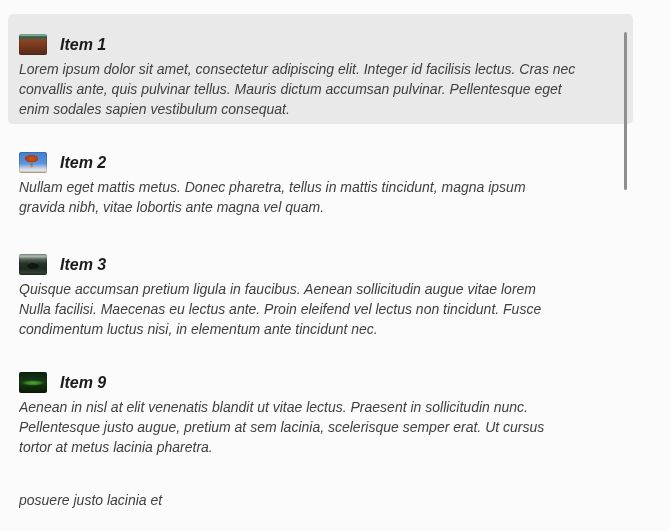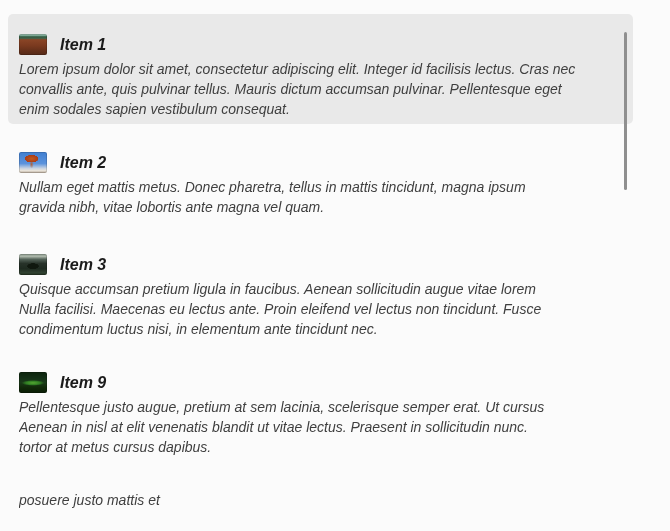"Pellentesque justo augue, pretium at" div.desc-line { order: before "Aenean in nisl at elit" -> after "Aenean in nisl at elit" }
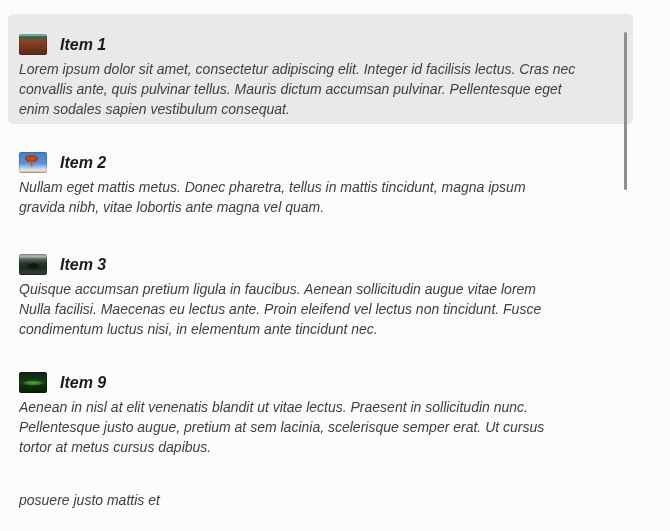"tortor at metus cursus dapibus." div.desc-line { text: cursus dapibus -> lacinia pharetra }
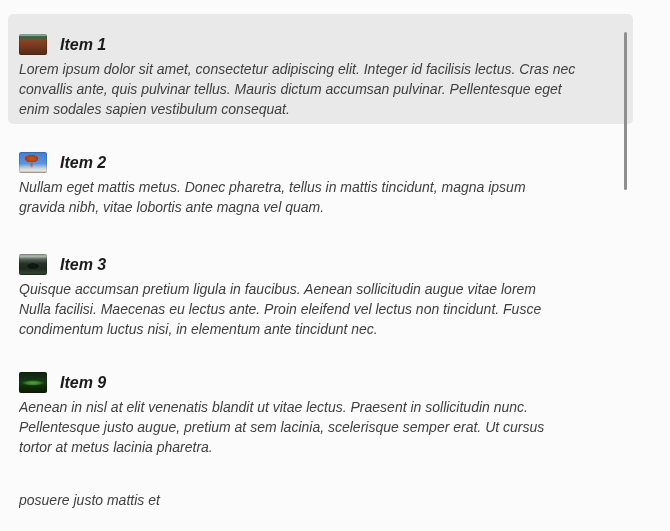"posuere justo mattis et" div.desc-line { text: mattis -> lacinia }
